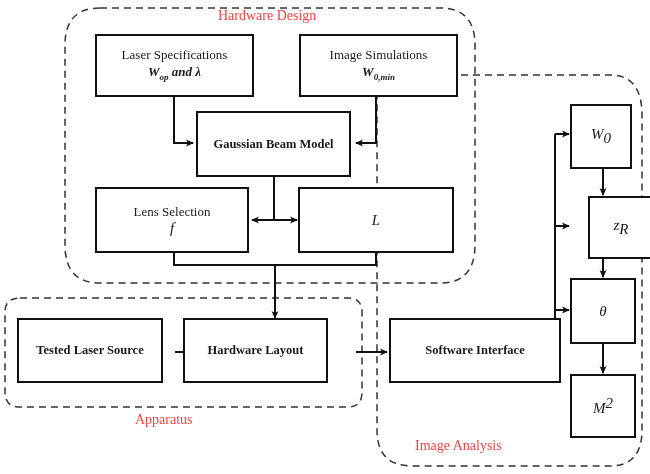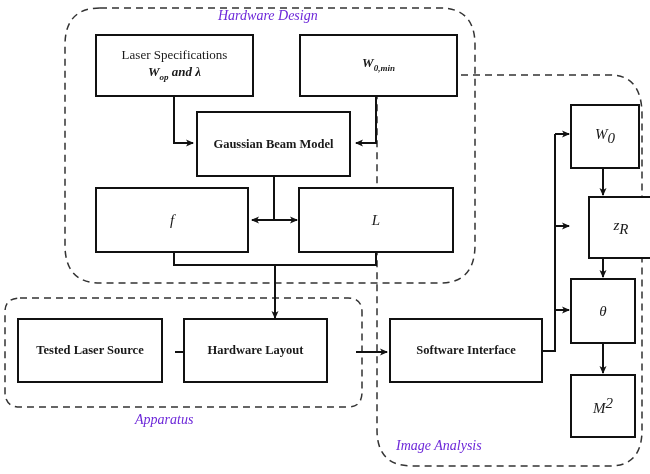"Hardware Design" .group-label { color: #6d28d9 -> #ef4444; font-style: italic -> none }
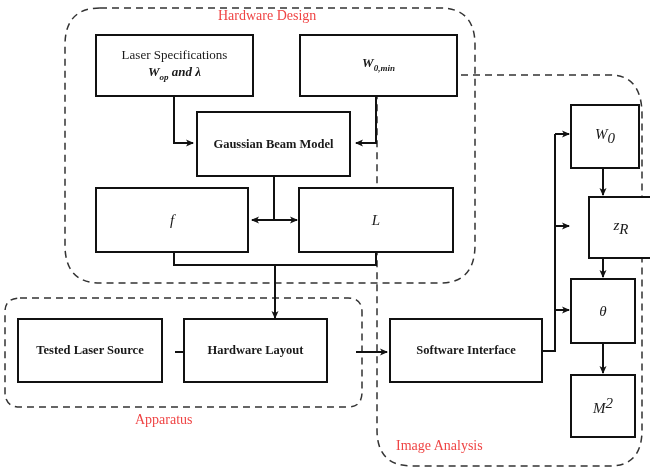"Image Simulations" span { html: none -> <span>Image Simulations</span> }
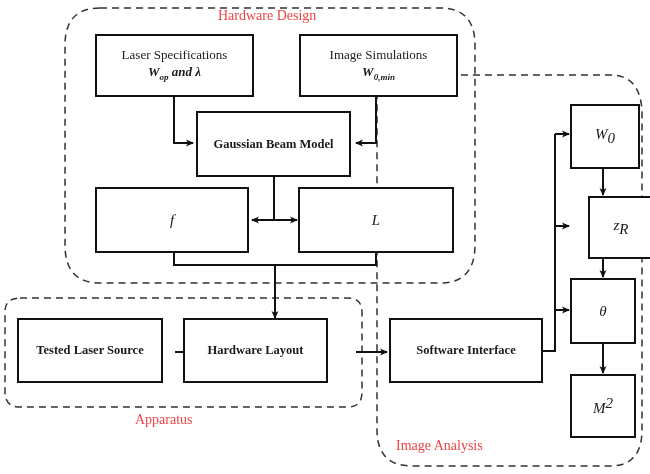"W0" div.box { width: 70px -> 62px }
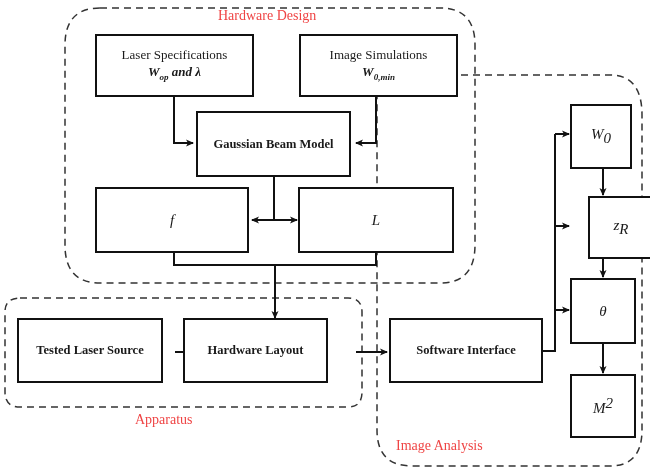"Lens Selection" span { html: none -> <span>Lens Selection</span> }
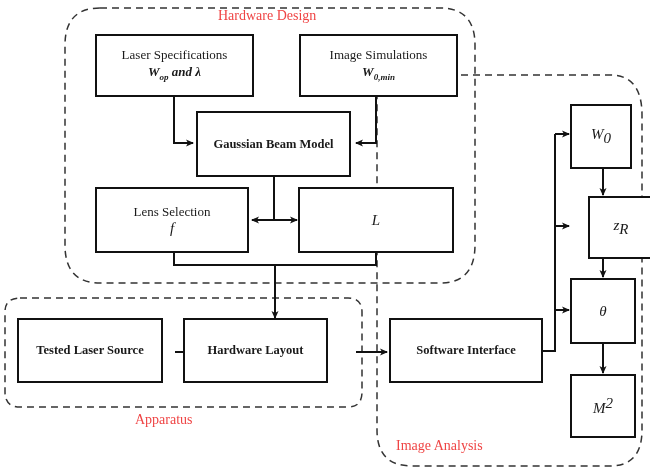"Software Interface" div.box { width: 154px -> 172px }
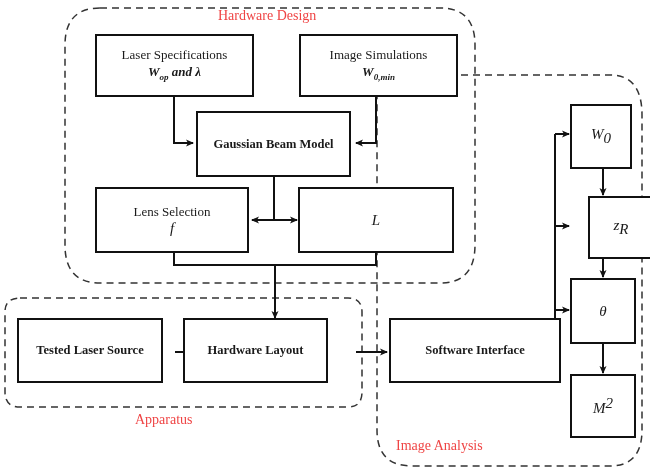"Image Analysis" div.group-label { left: 396px -> 415px }
